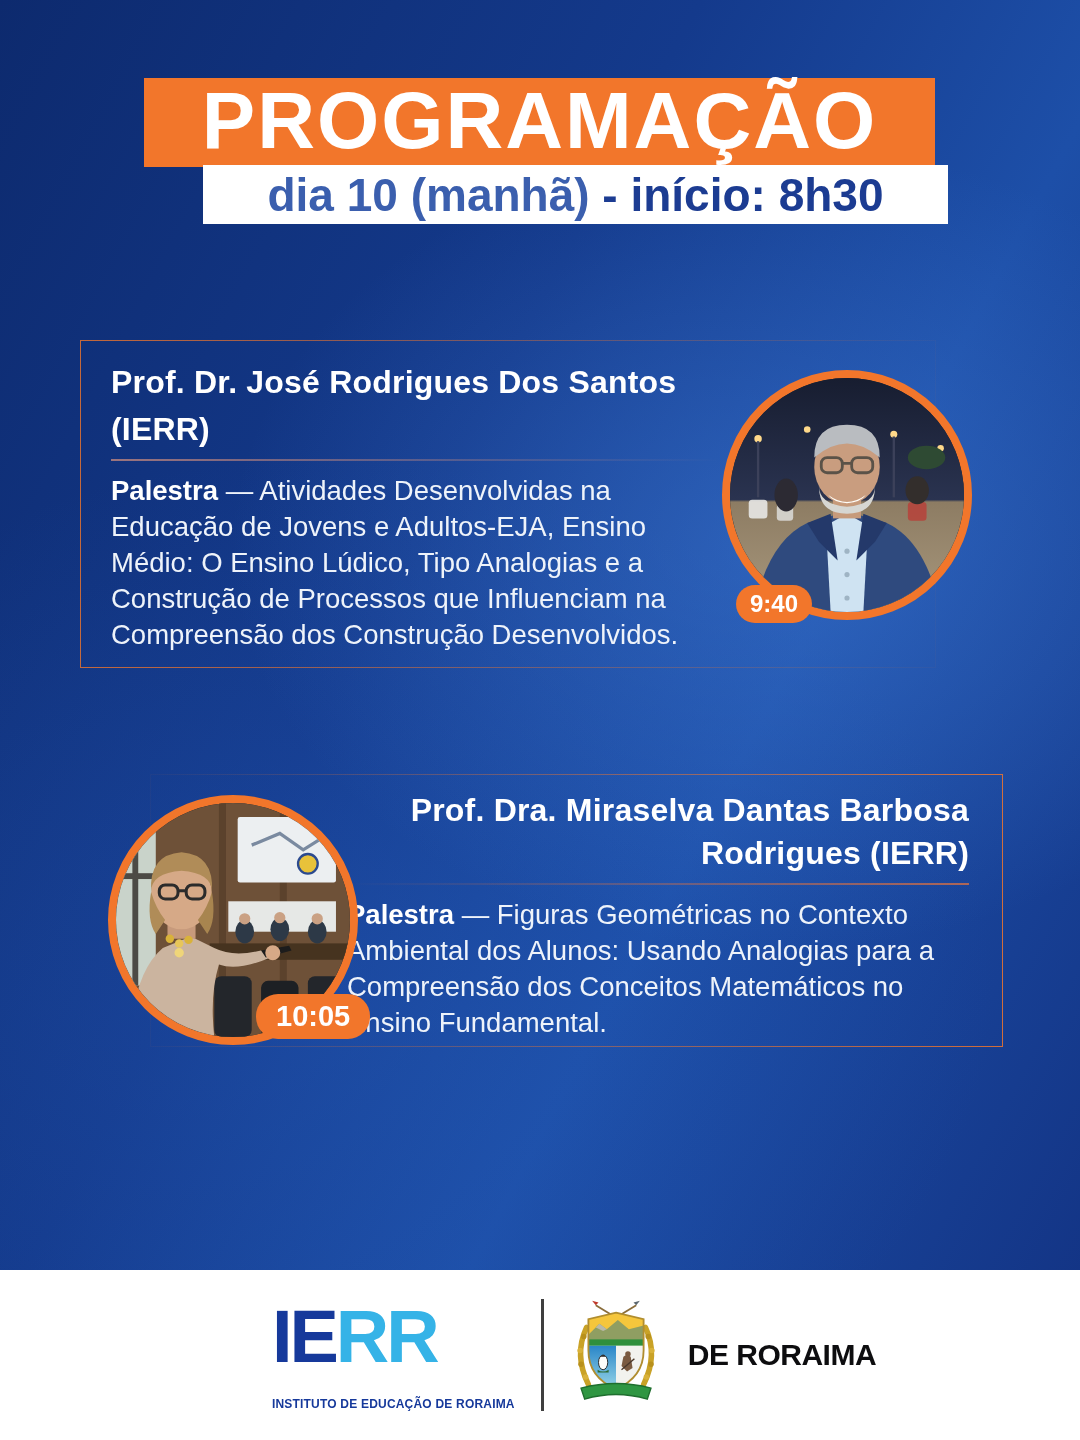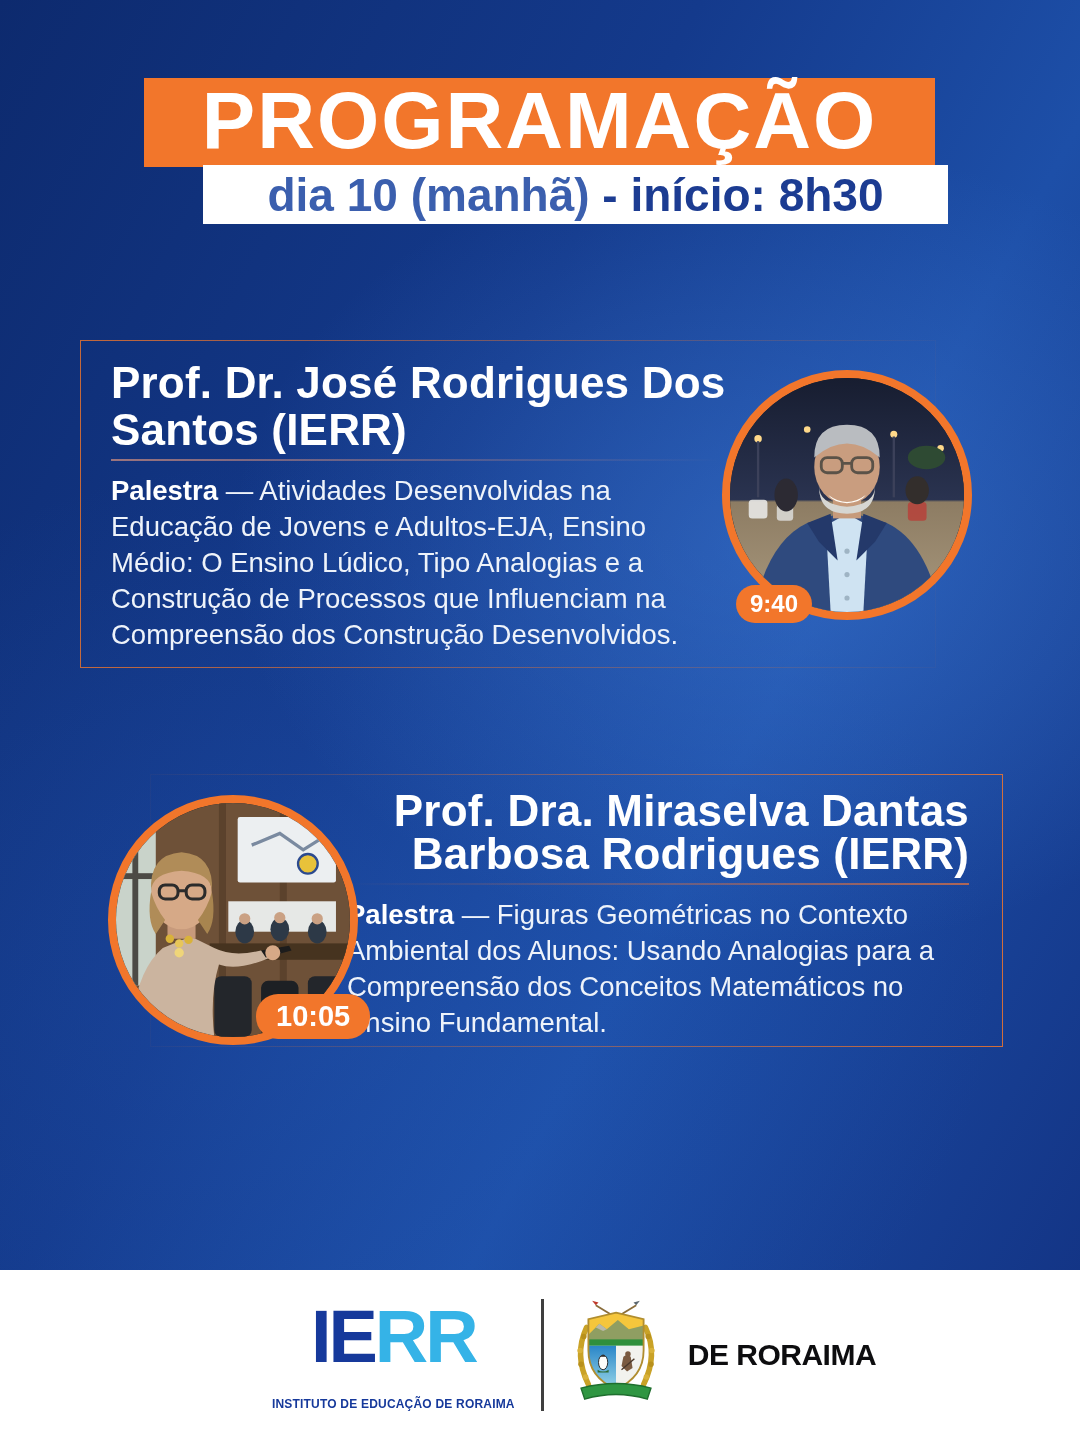"Prof. Dr. José Rodrigues Dos" .speaker-title { font-size: 44px -> 32px }
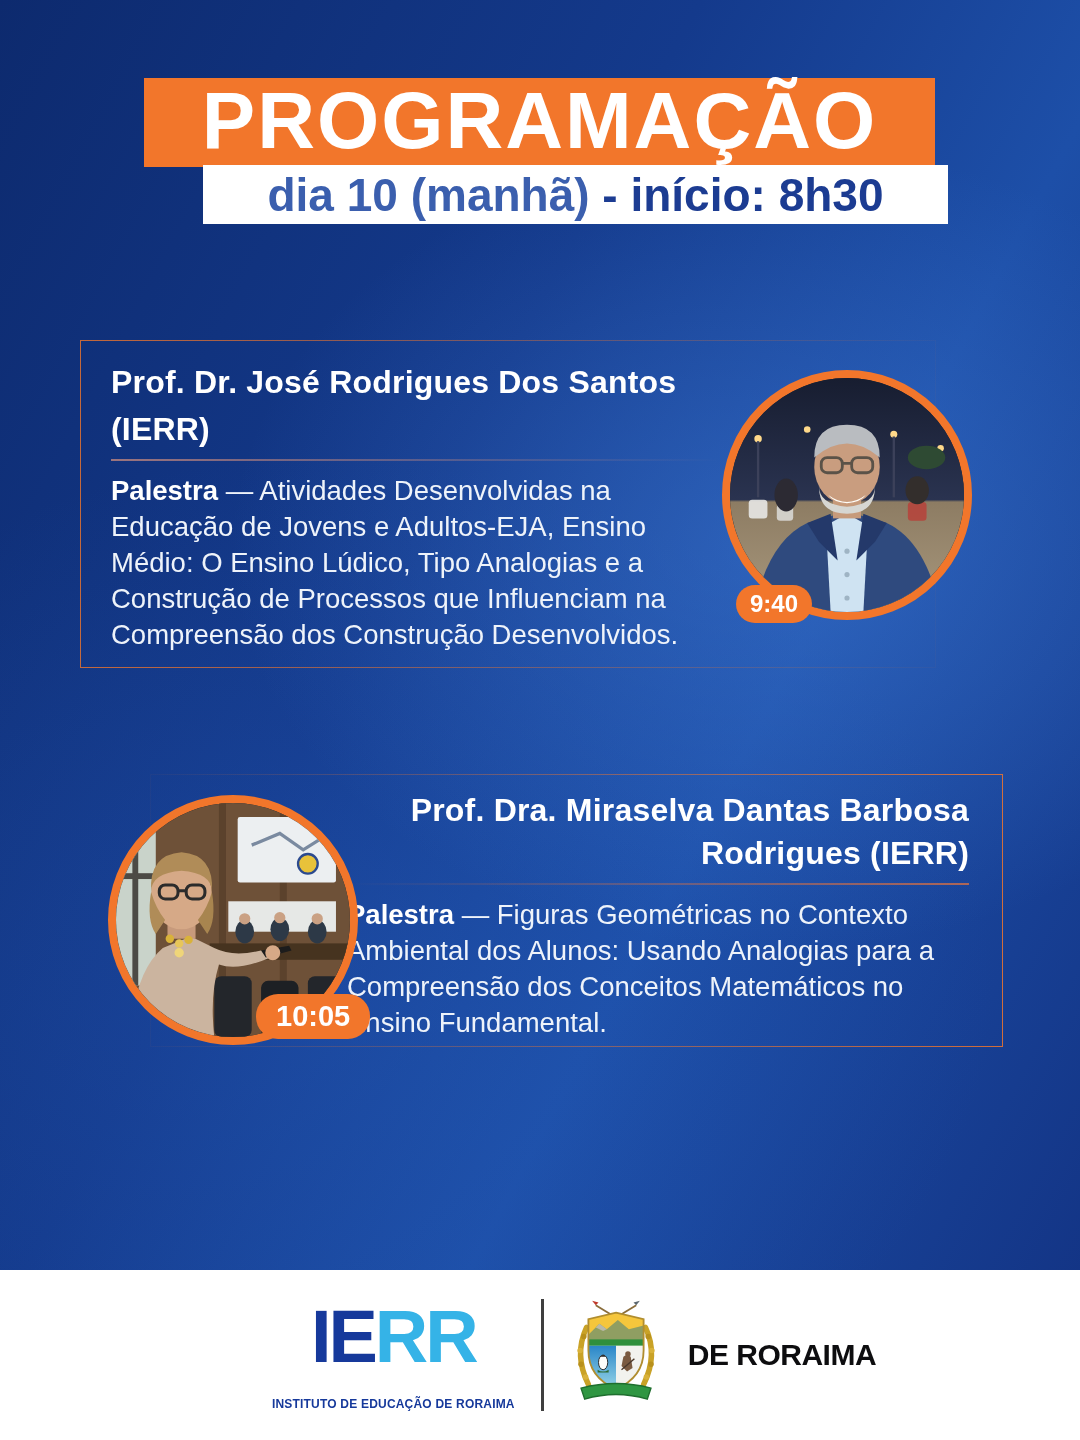"IERR" .ierr { align-items: center -> none }
